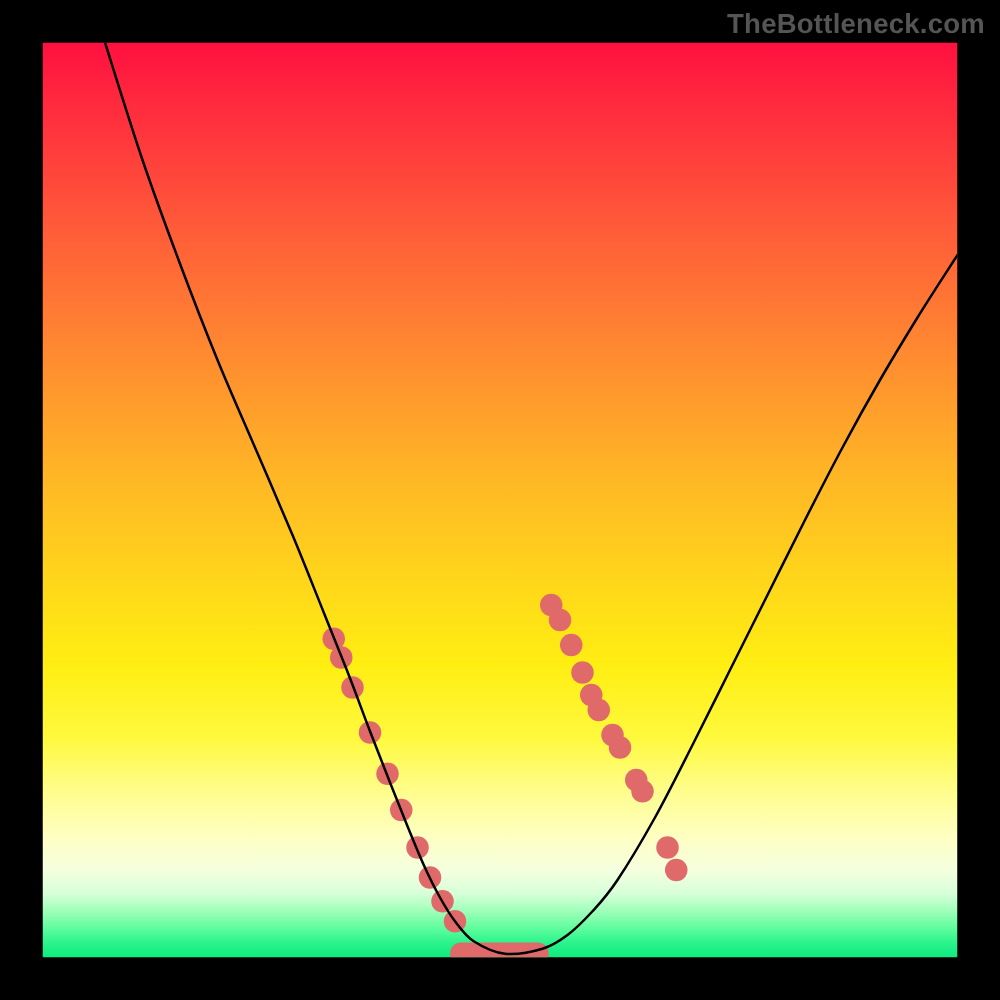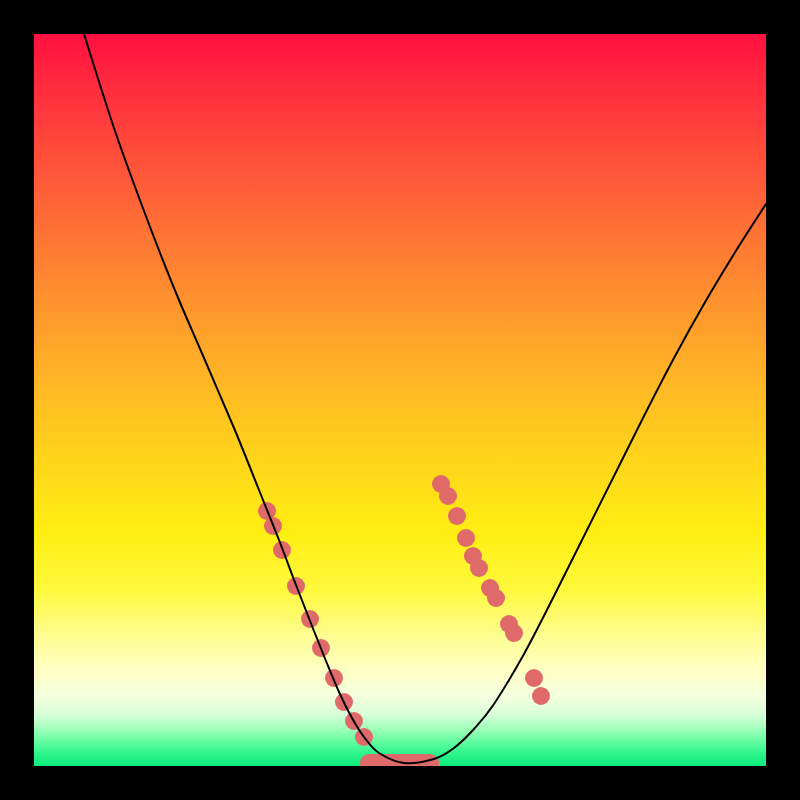"TheBottleneck.com" div.attrib { html: none -> <div>TheBottleneck.com</div> }
